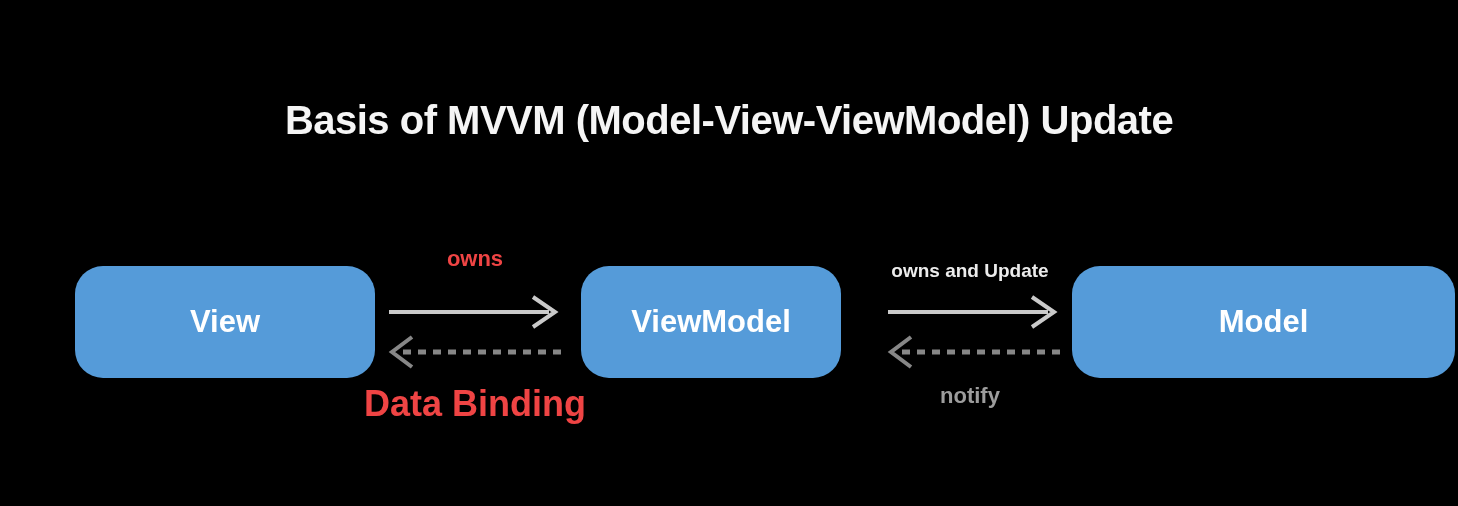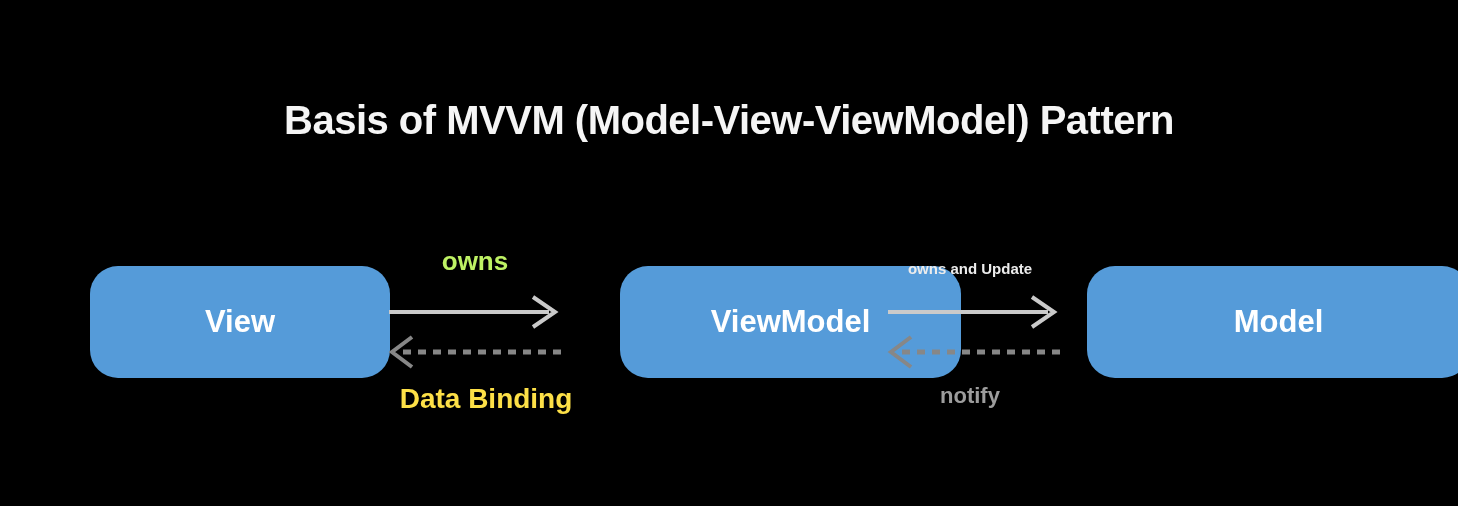"Basis of MVVM (Model-View-ViewModel)" div.diagram-title { text: Pattern -> Update }
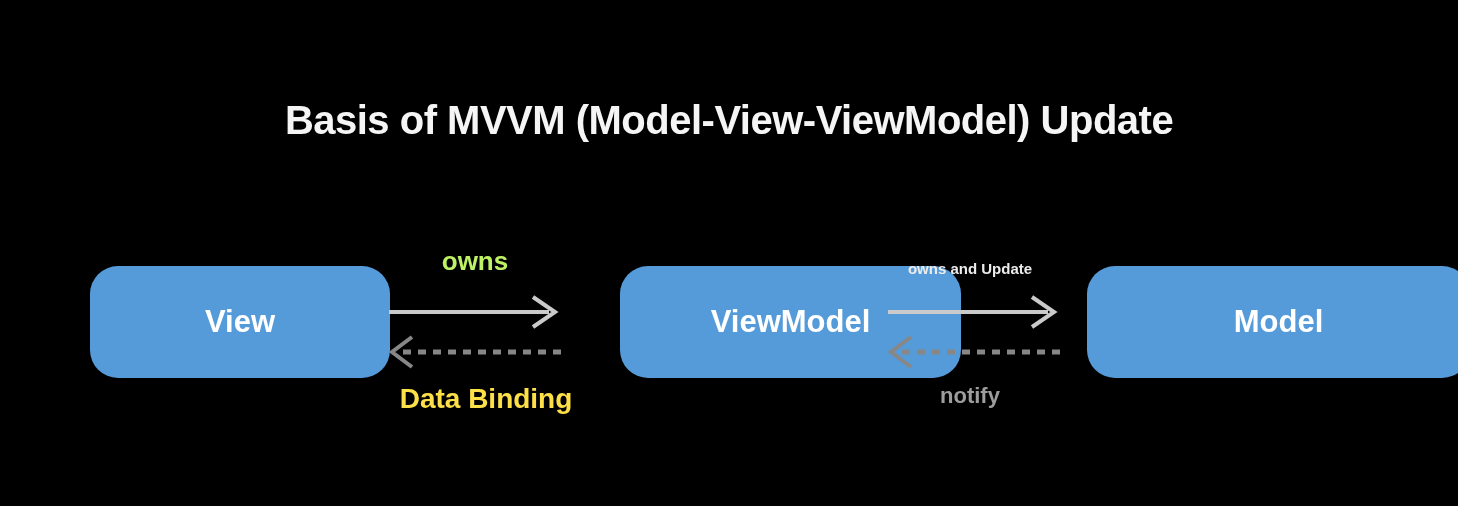"owns" .label-owns { color: #bef264 -> #ef4444; font-size: 26px -> 22px }
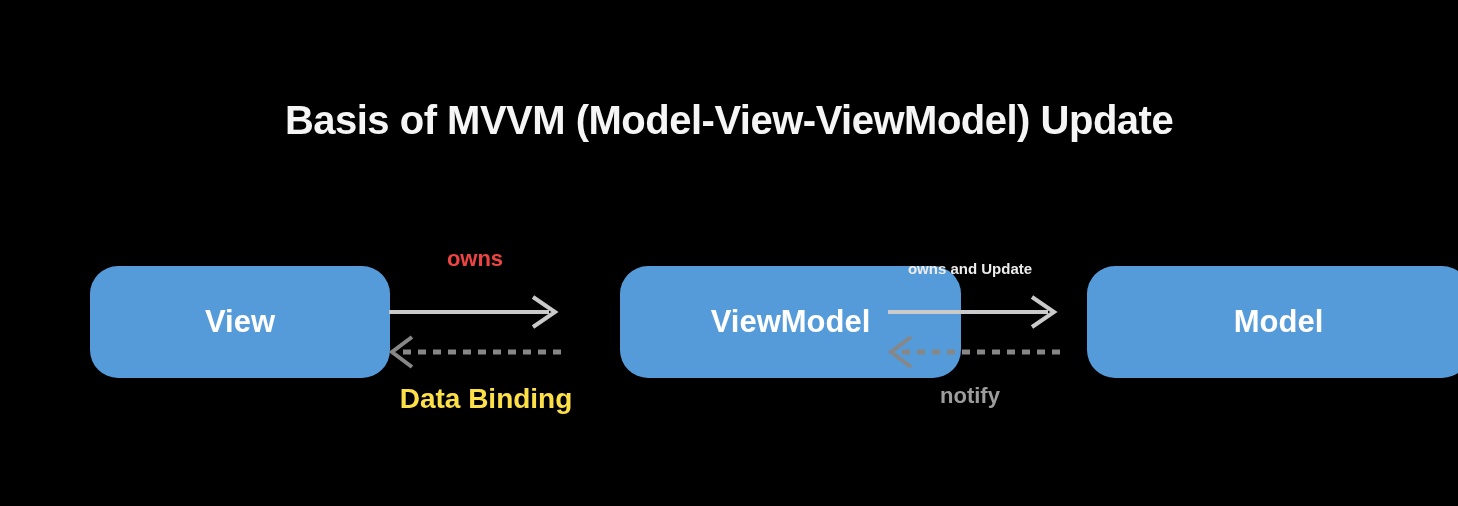"owns and Update" .label-owns-update { font-size: 15px -> 19px }
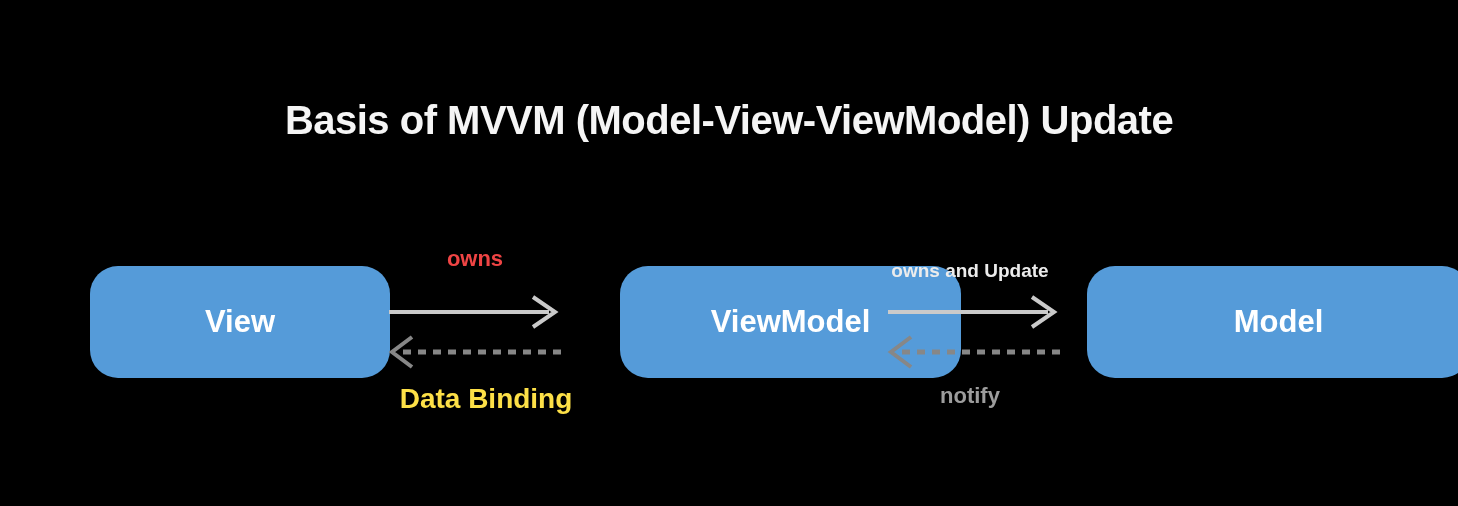"View" .node { margin-left: 15px -> none }
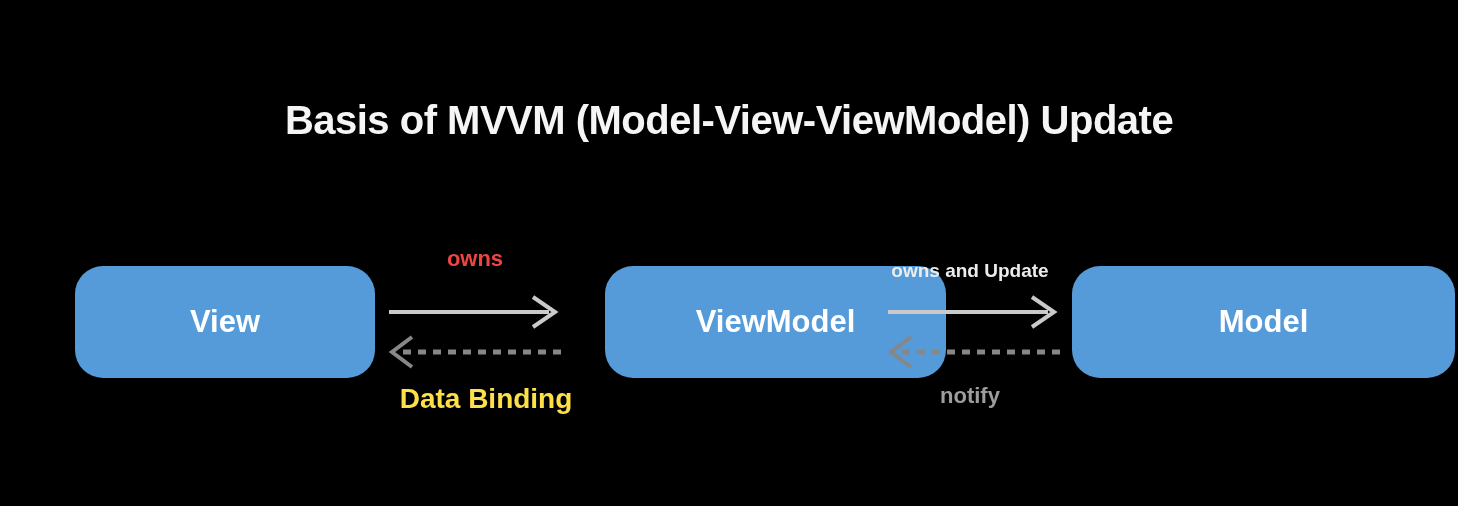"ViewModel" .node-viewmodel { left: 605px -> 581px; width: 341px -> 260px }
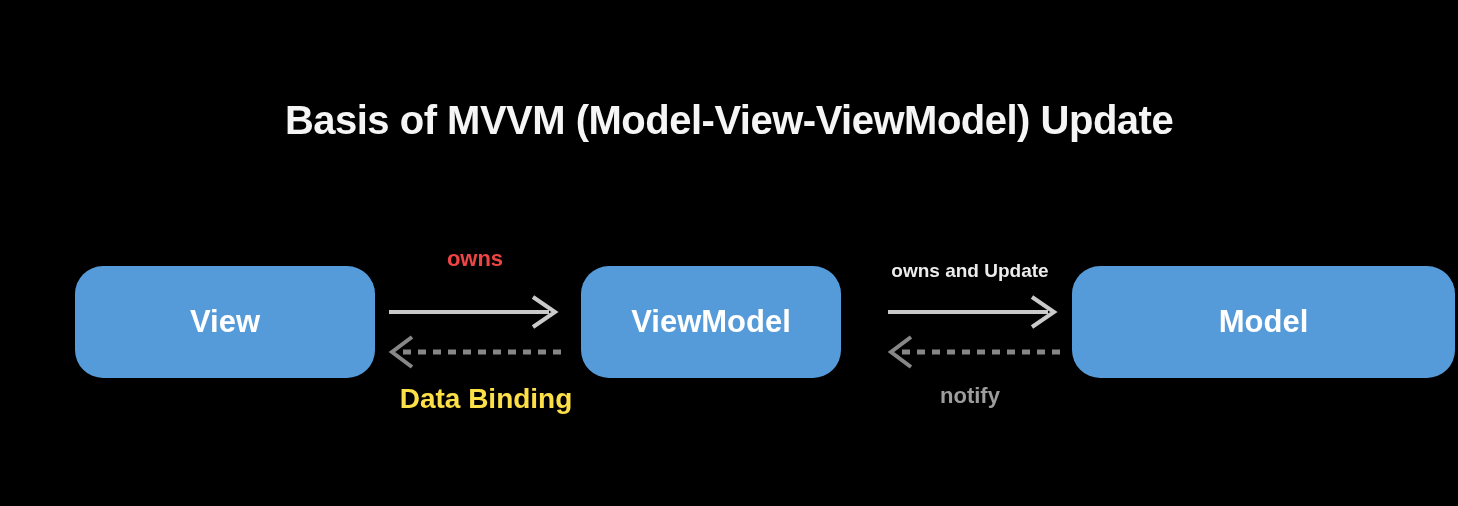"Data Binding" .label-data-binding { color: #fde047 -> #ef4444; font-size: 28px -> 36px; left: 371px -> 360px }
